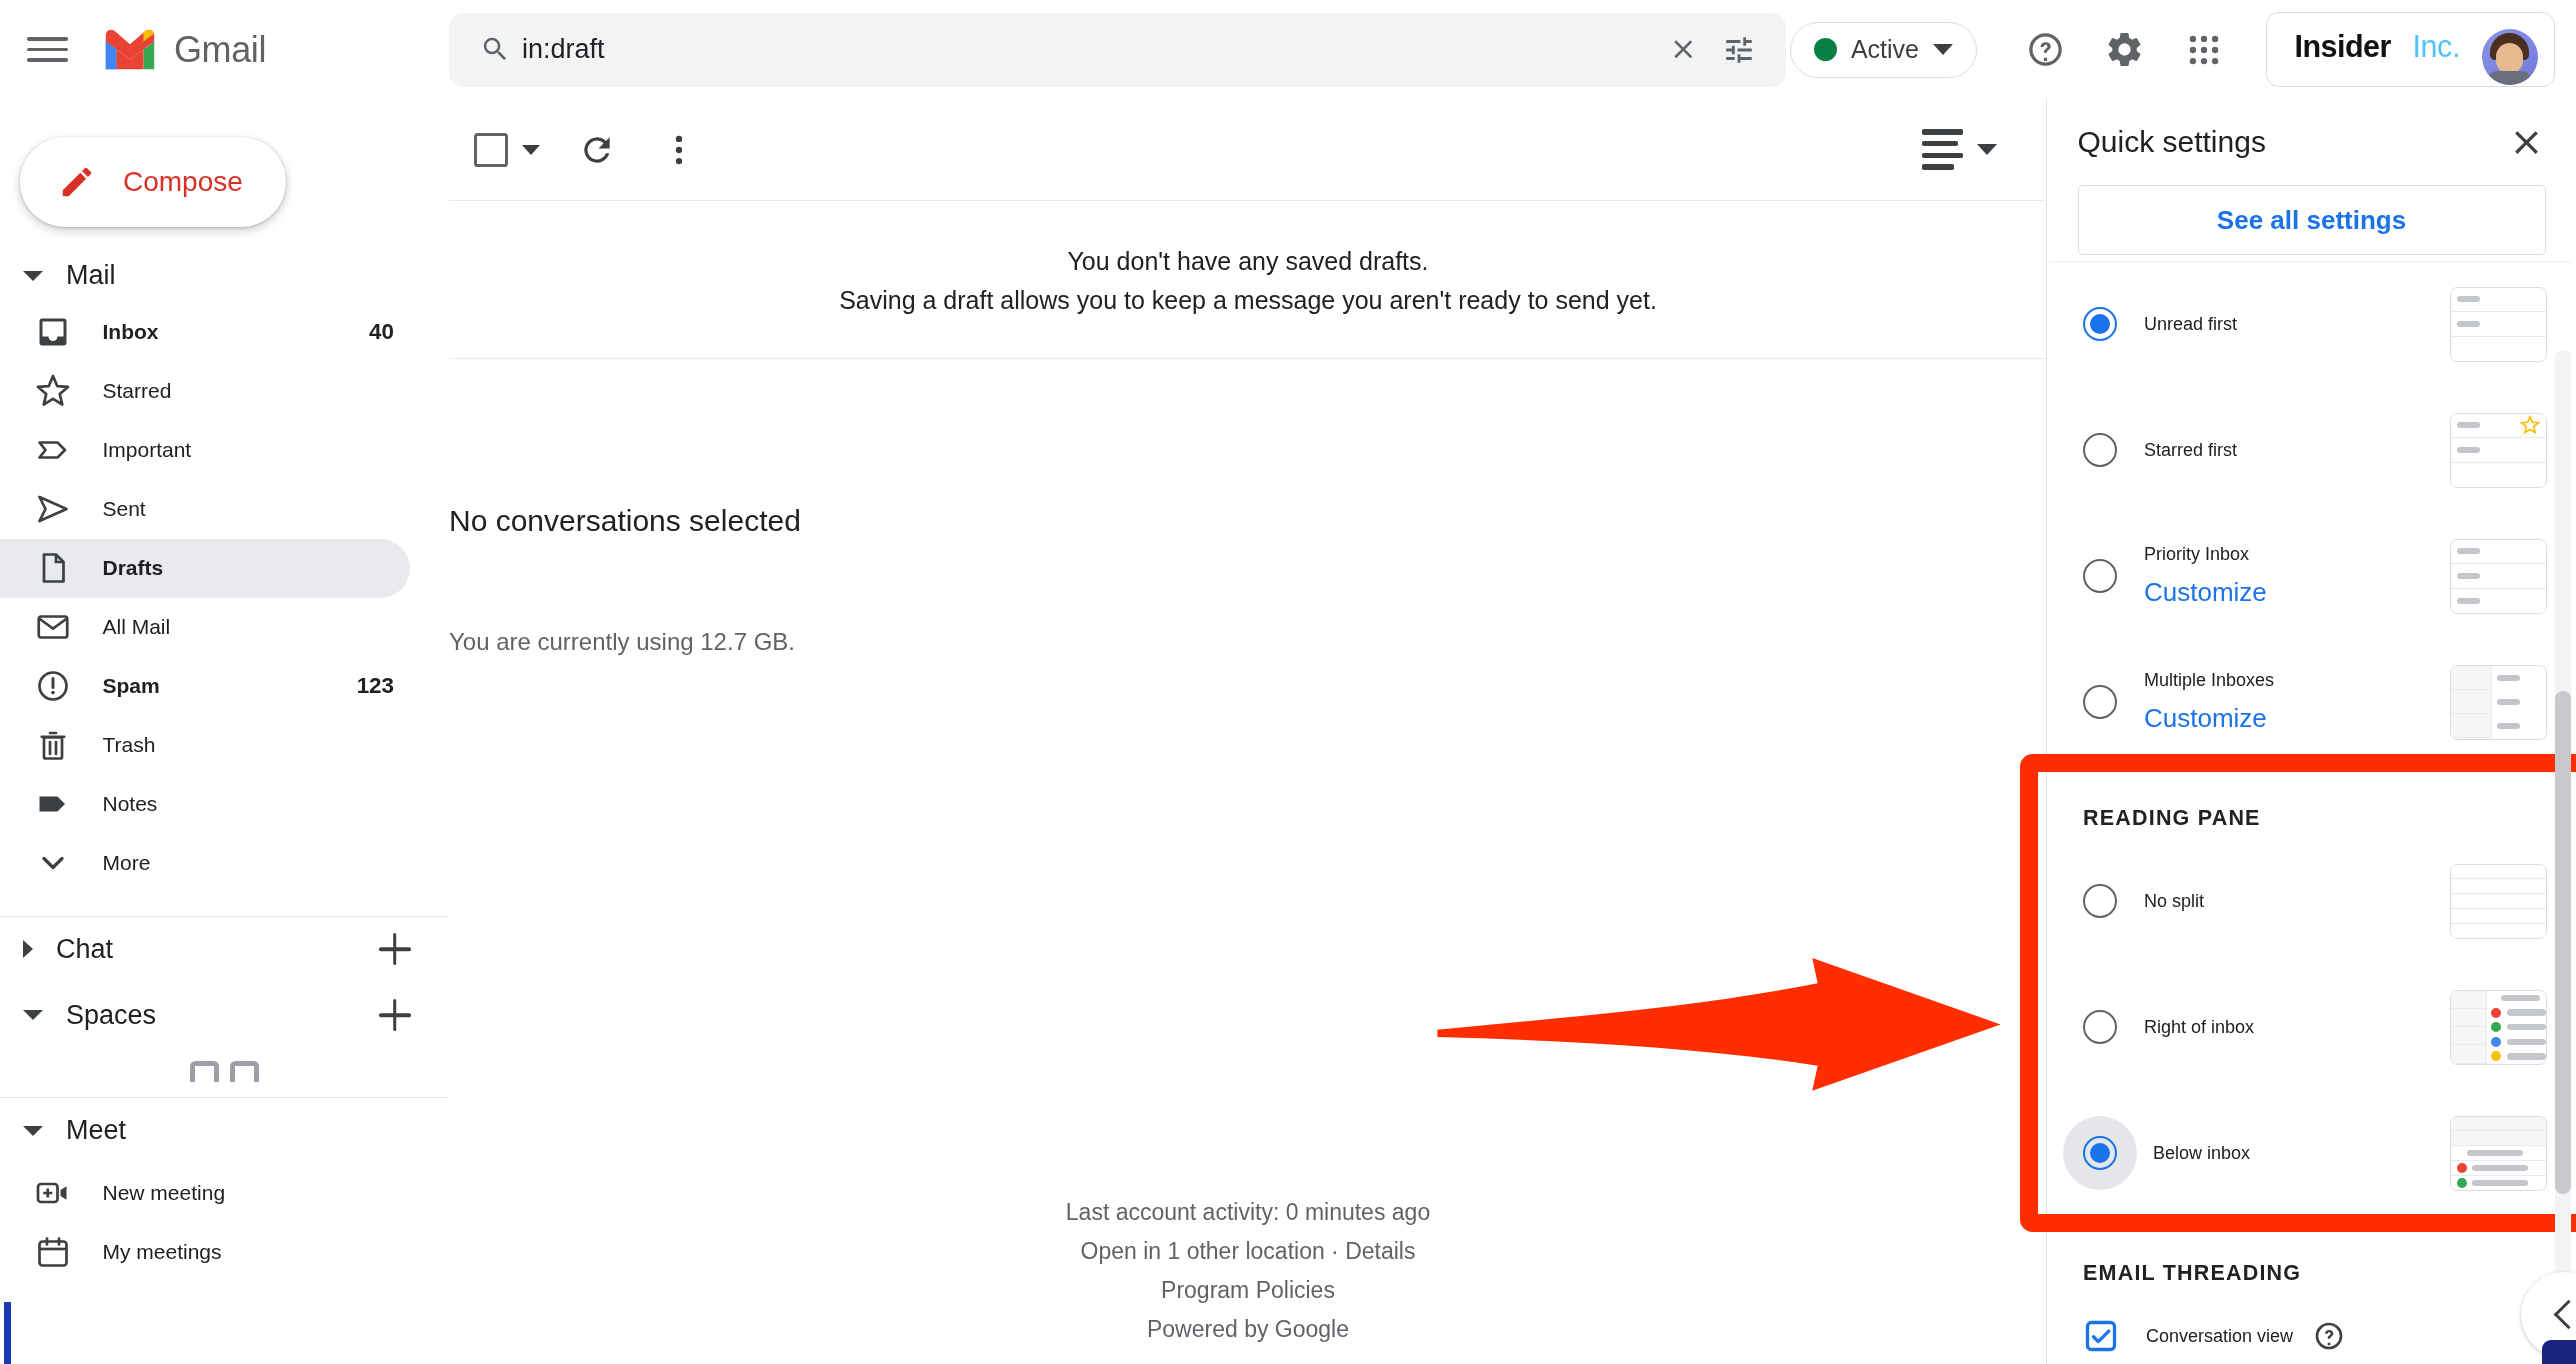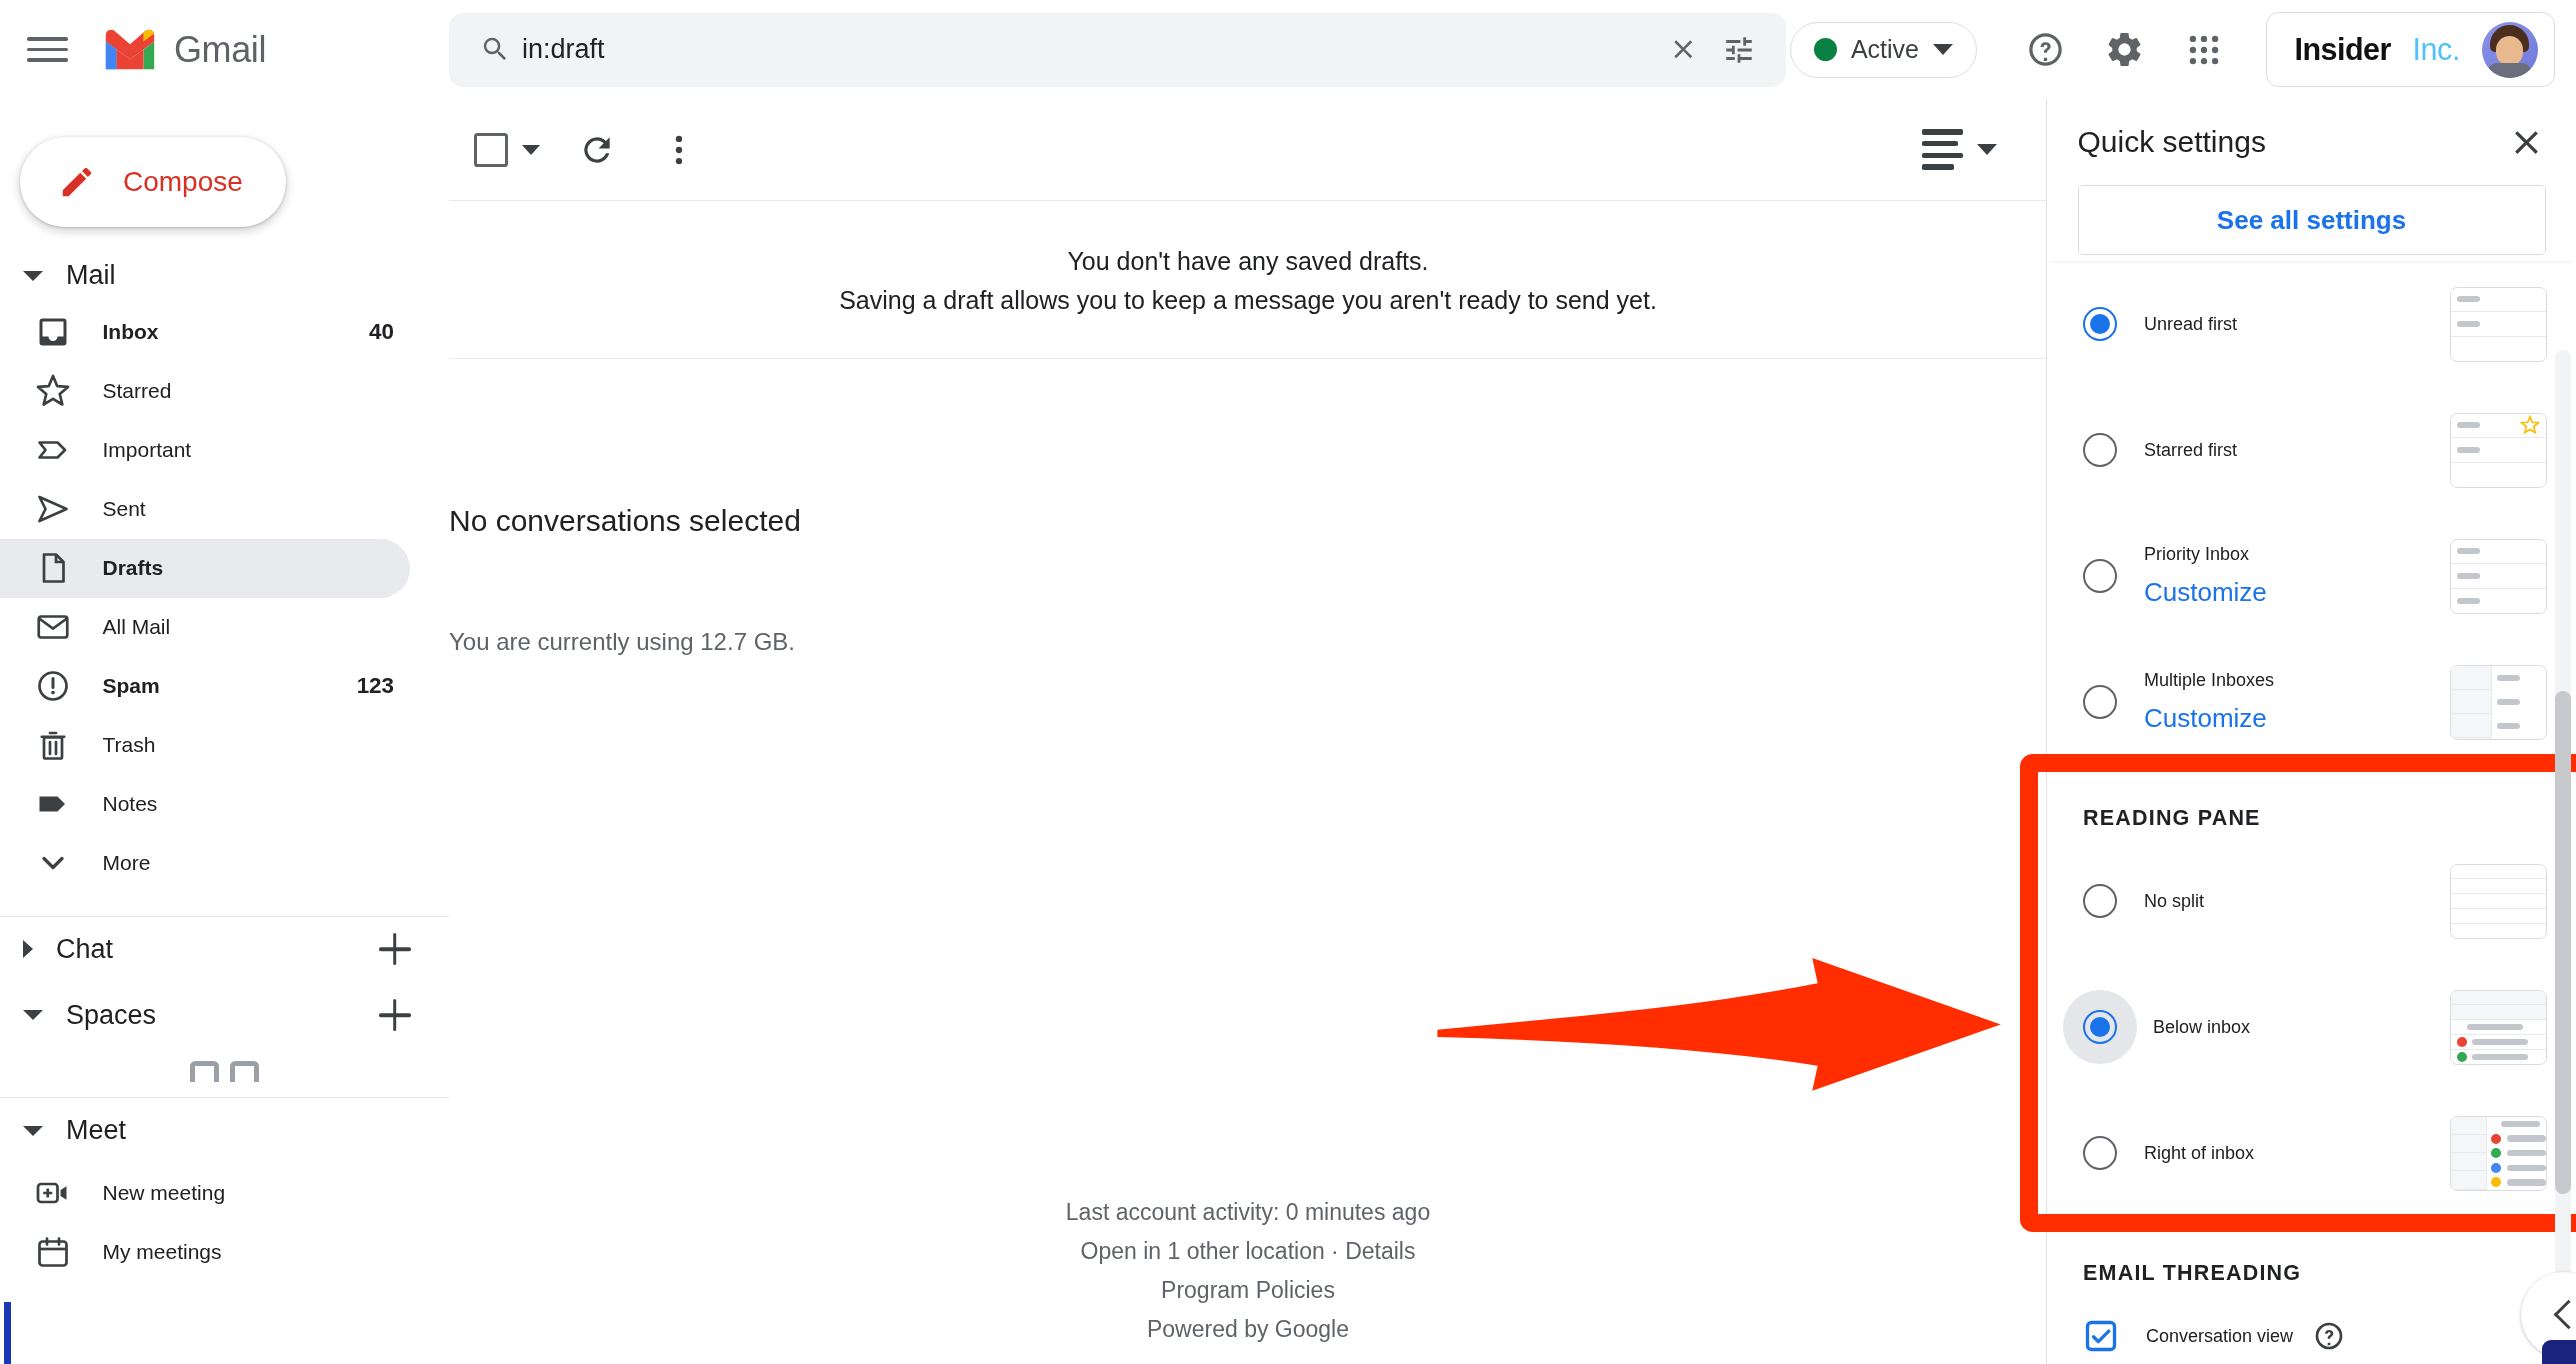"Insider" .brand-chip { align-items: center -> none; padding: 0 16px 0 27px -> 16px 16px 0 27px }
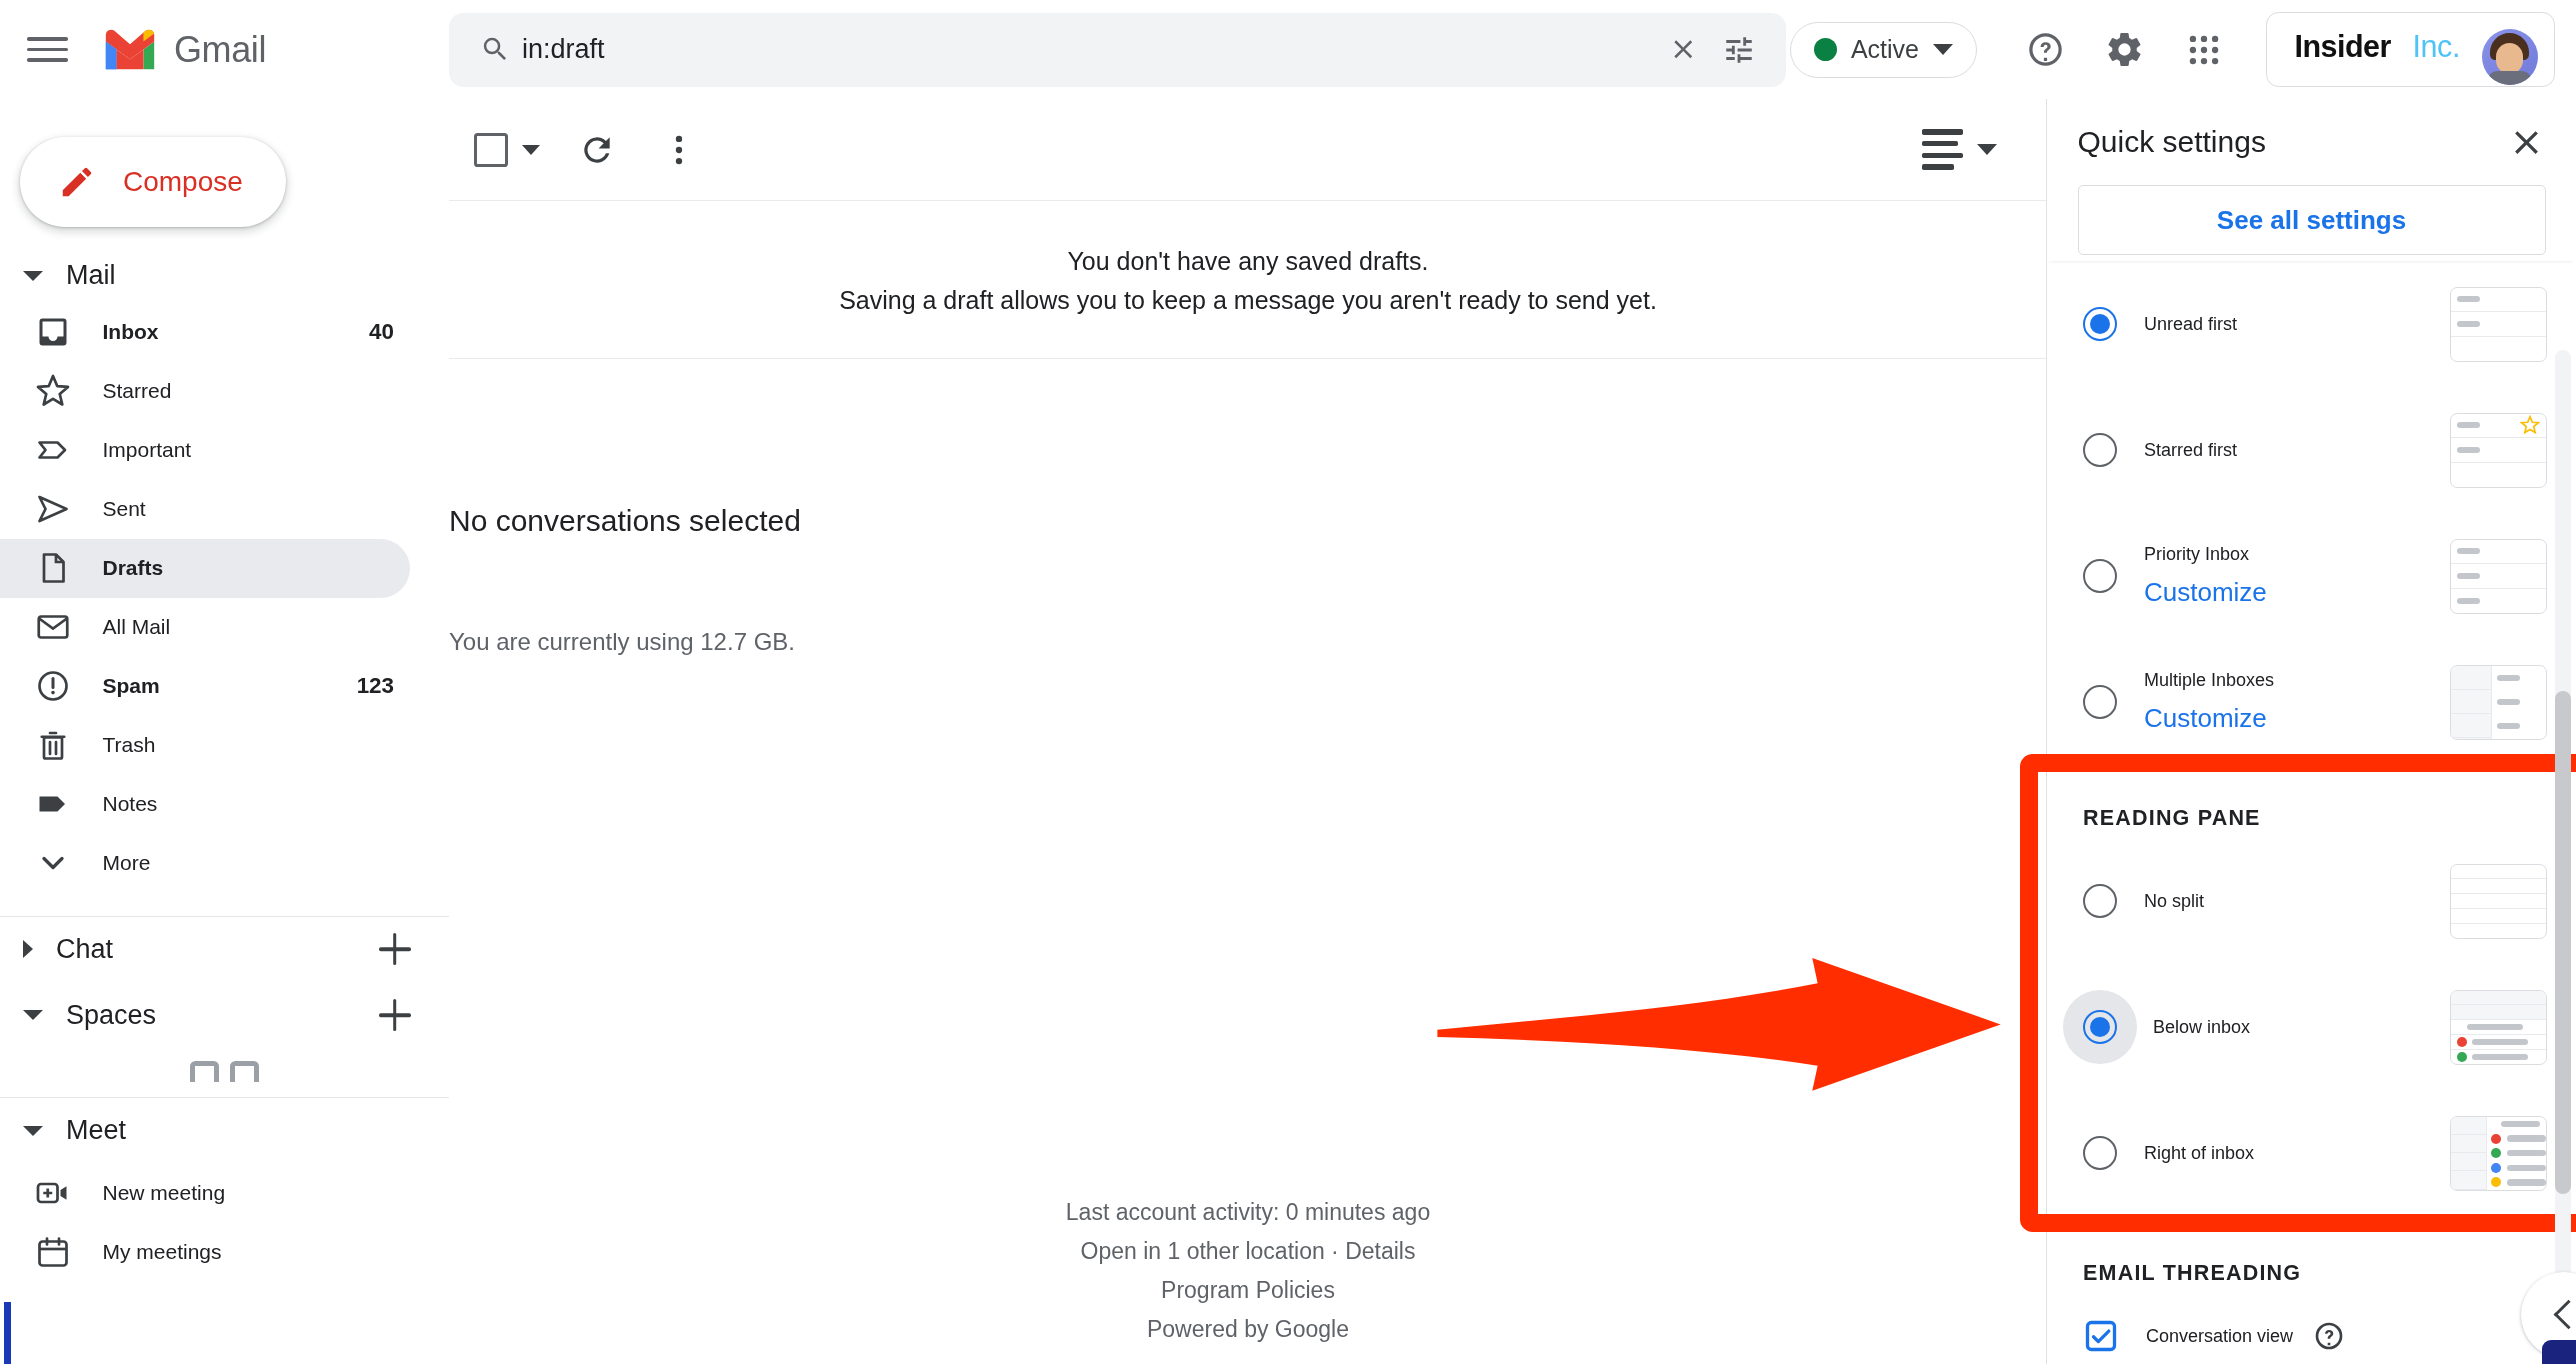"Below inbox" div.opt-row { order: before "Right of inbox" -> after "Right of inbox" }
